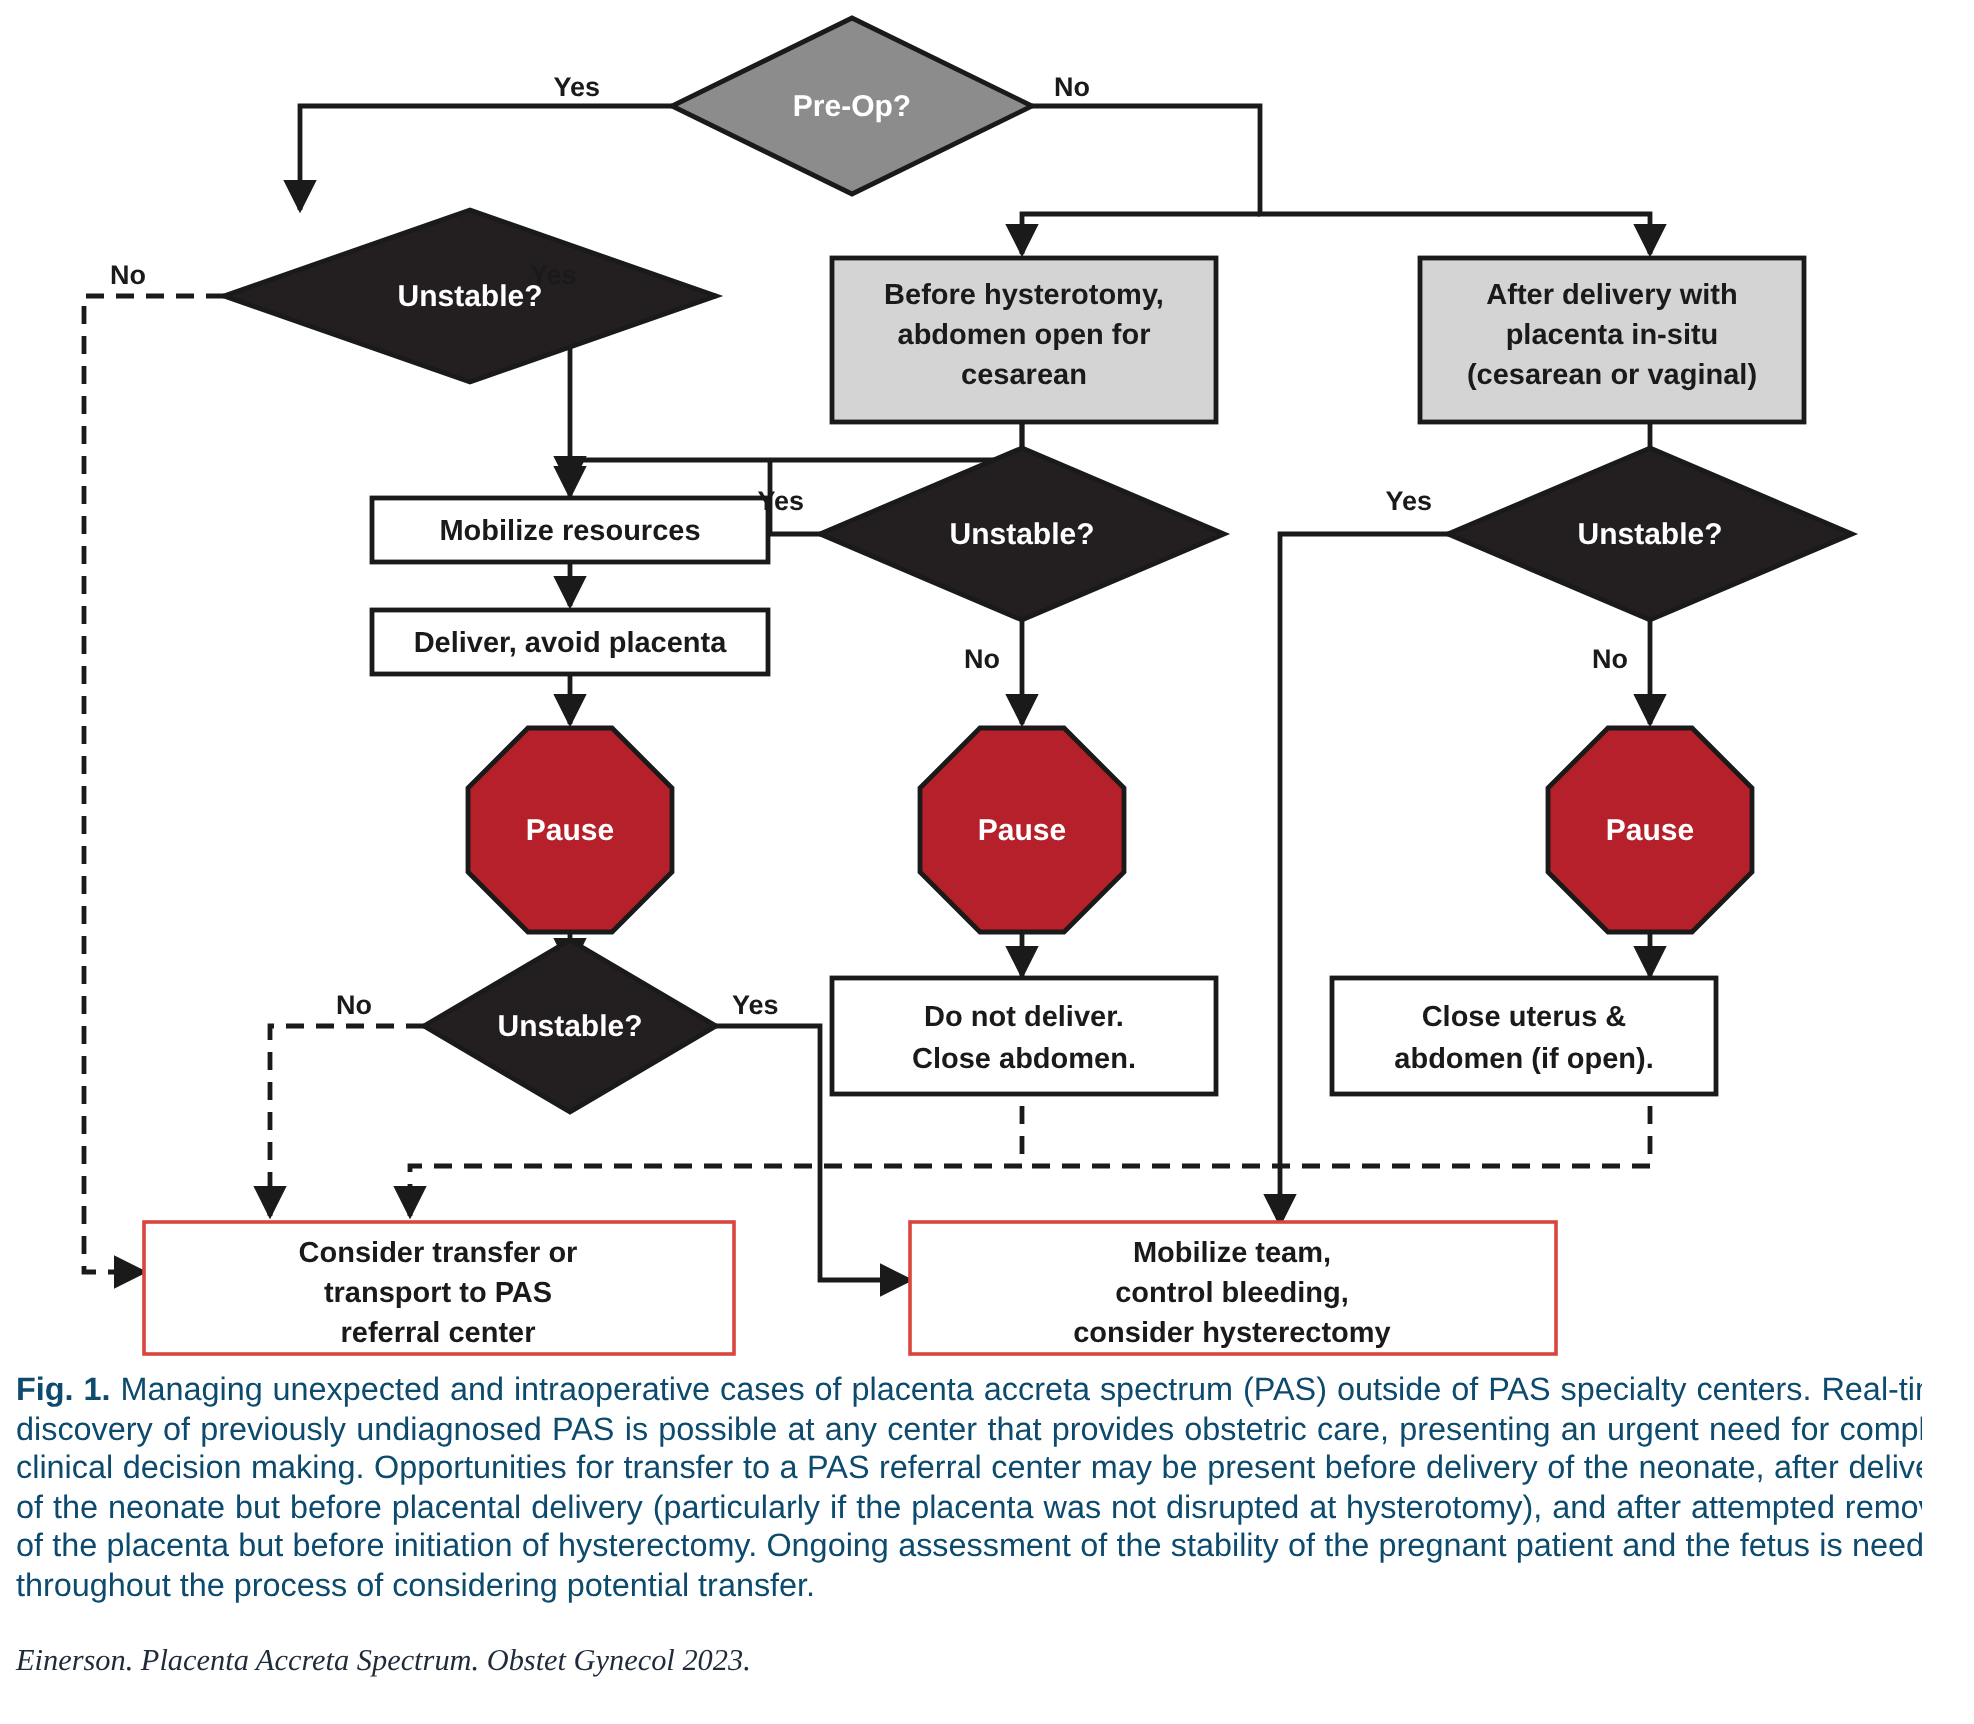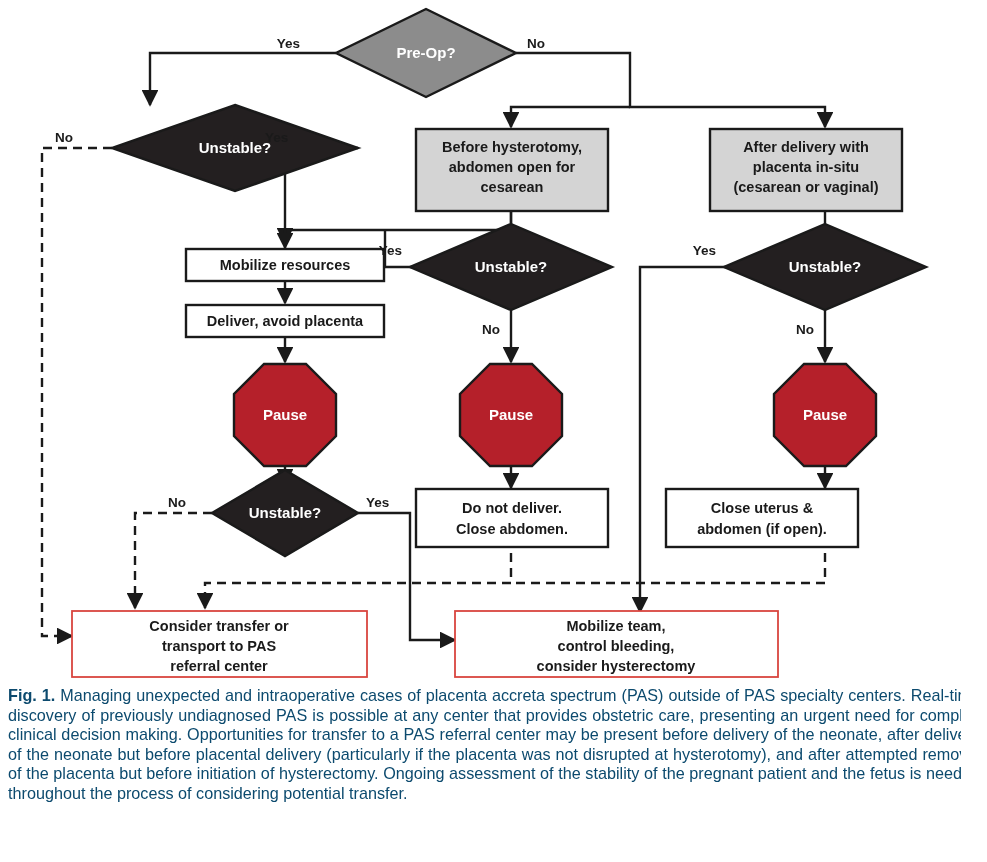"Einerson. Placenta Accreta Spectrum." div.cite { html: none -> <div>Einerson. Placenta Accreta Spectrum. Obstet Gynecol 2023.</div> }
